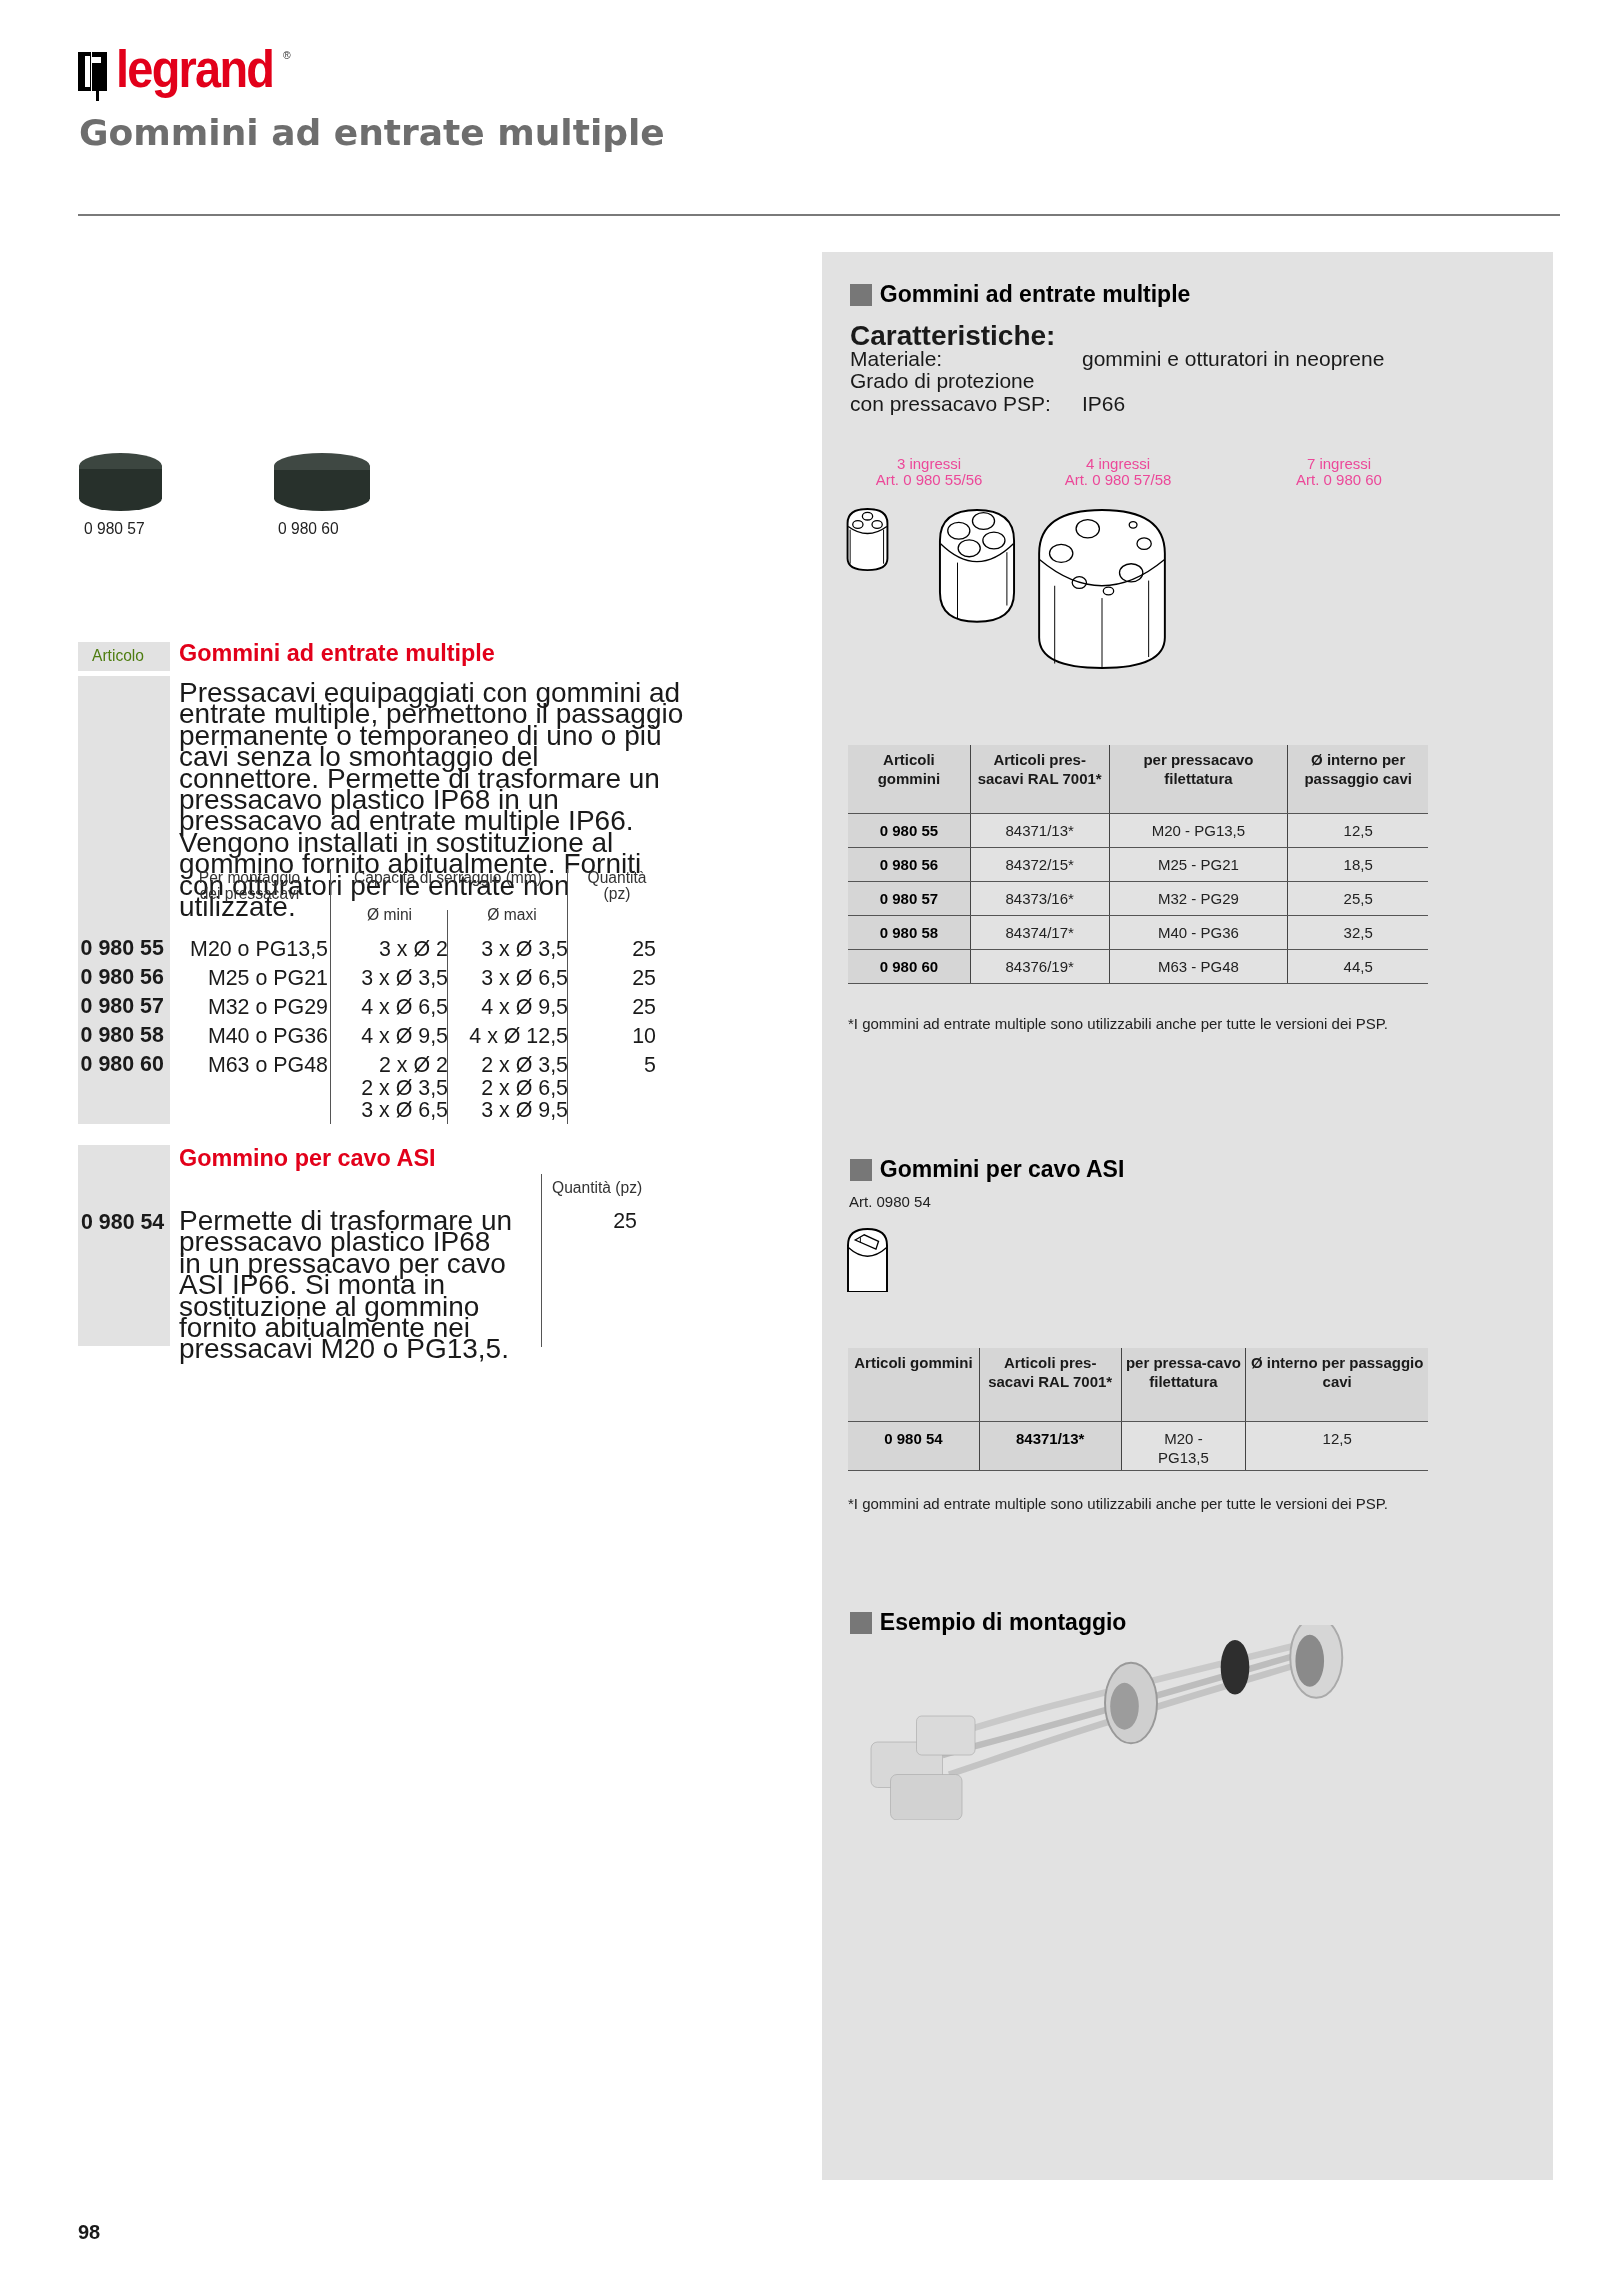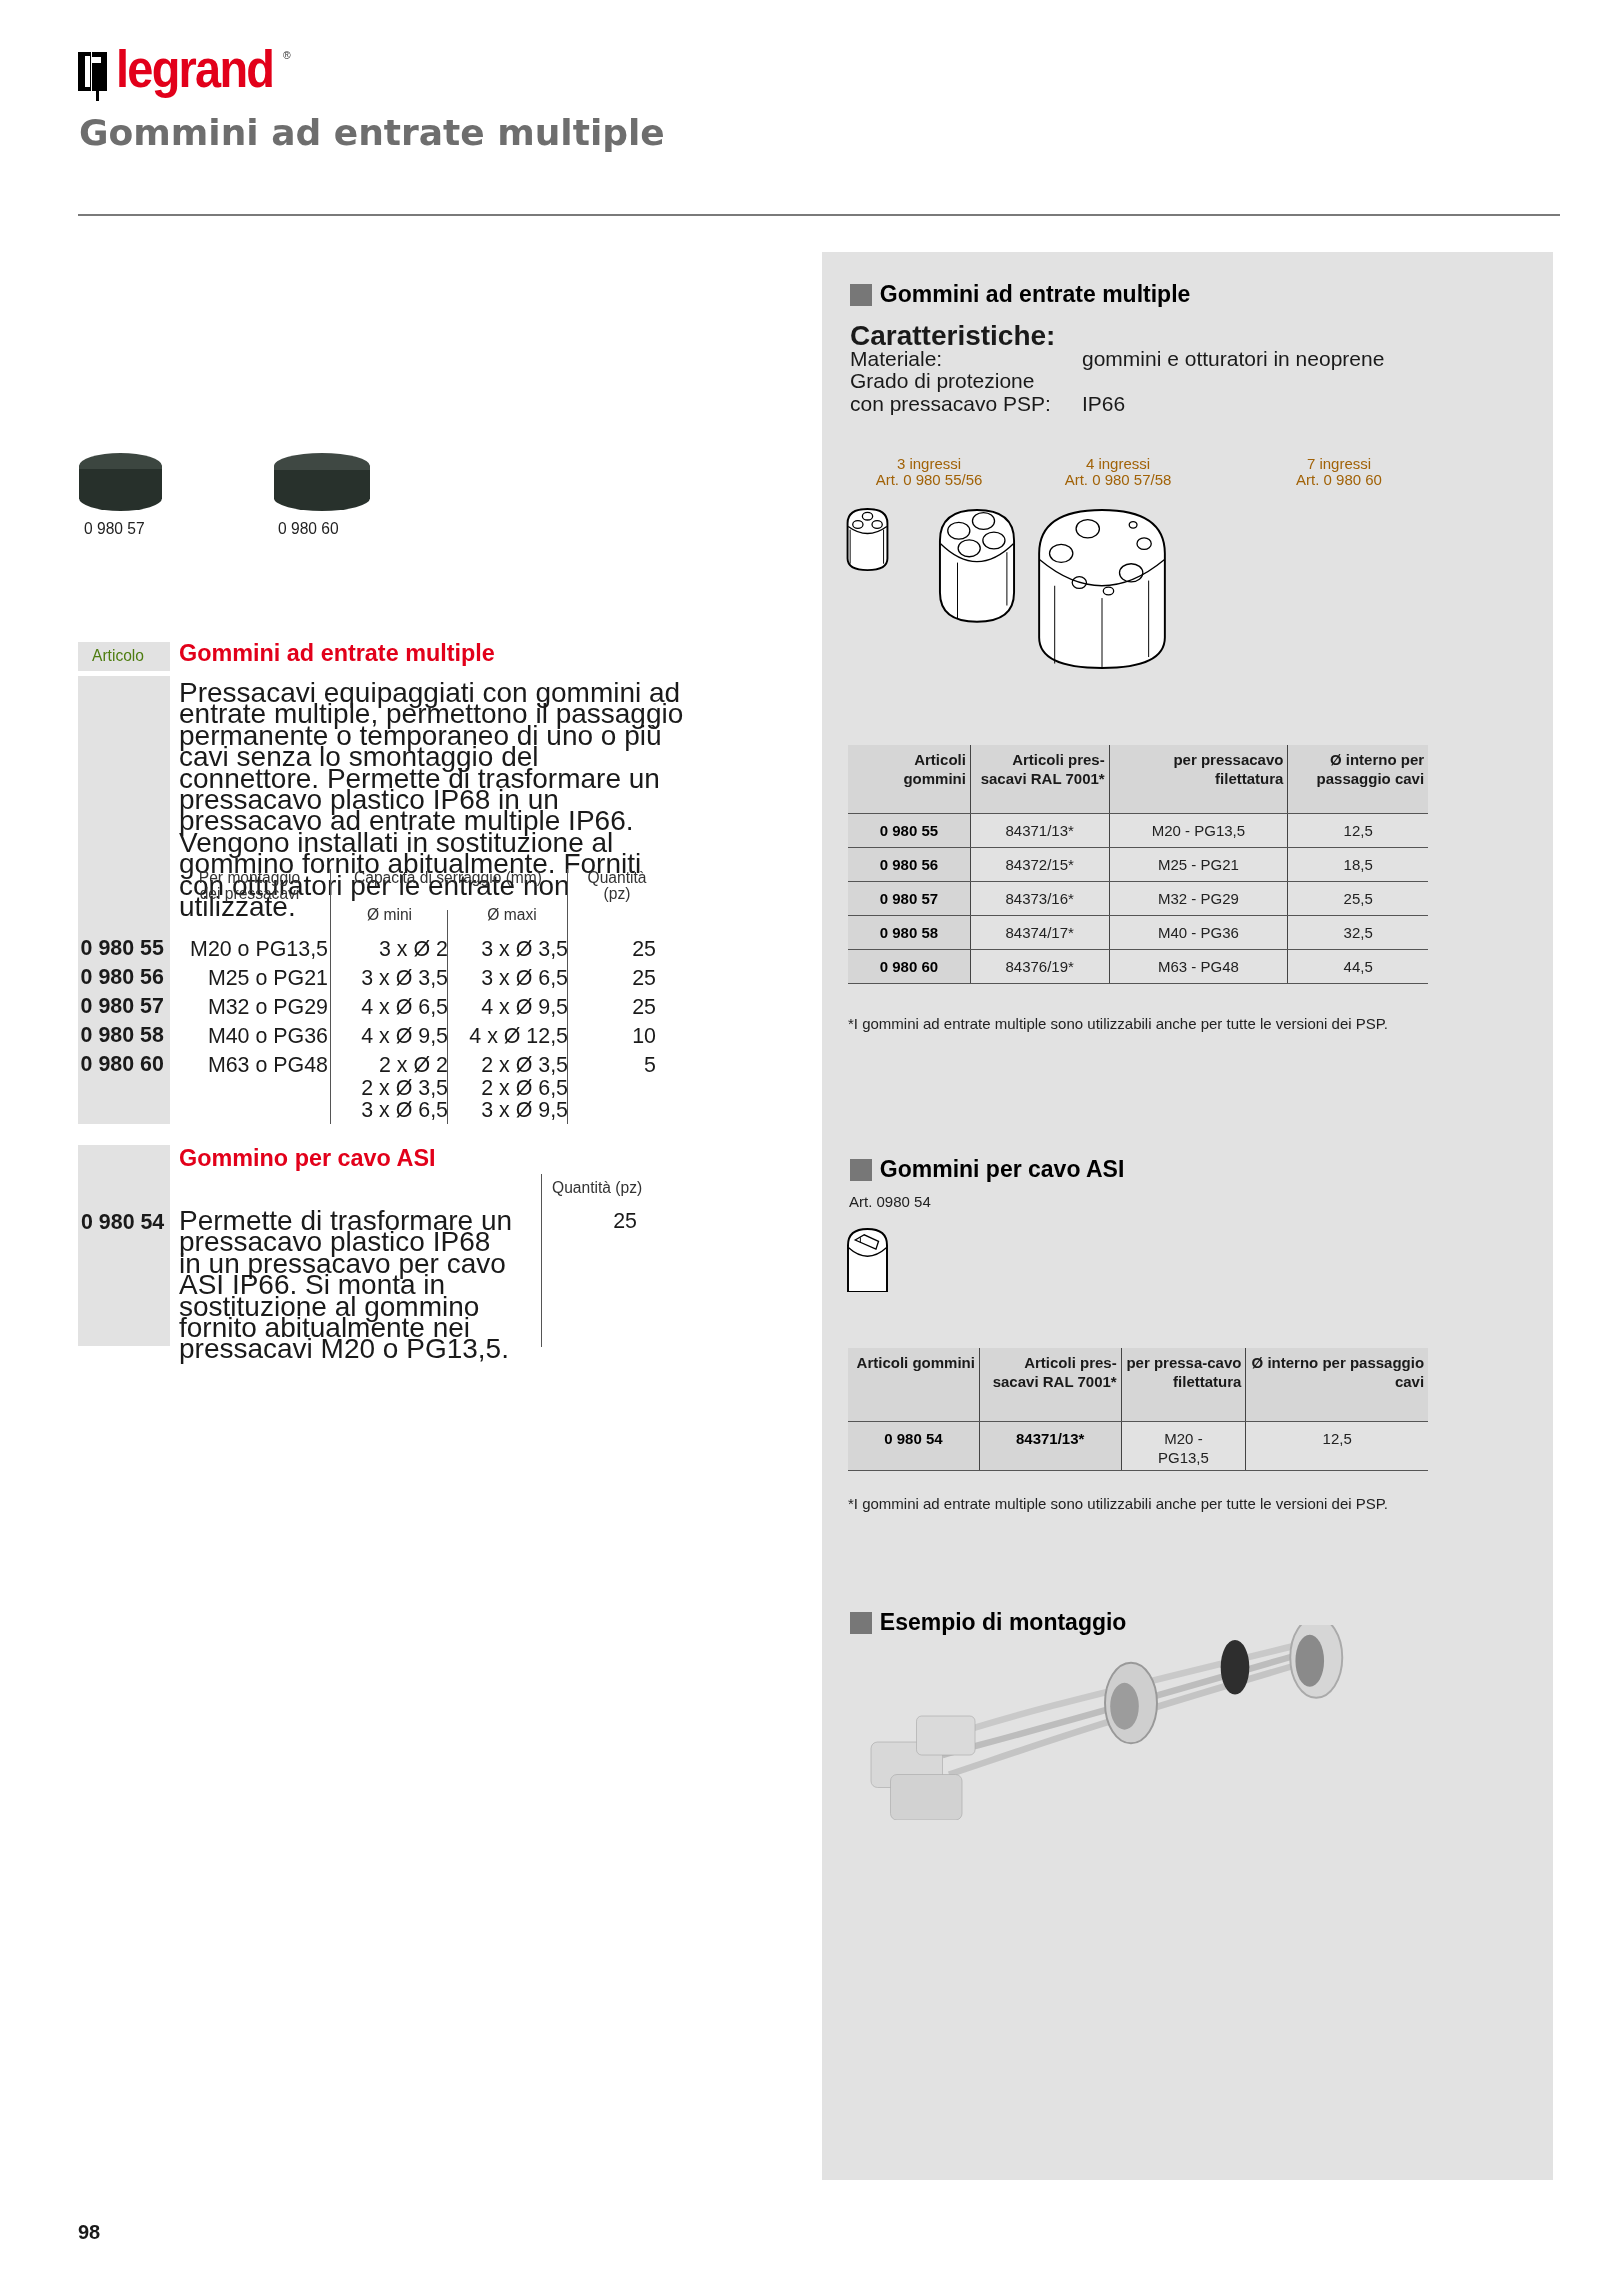"3 ingressi" .drawing-cap { color: #a16207 -> #ec4899 }
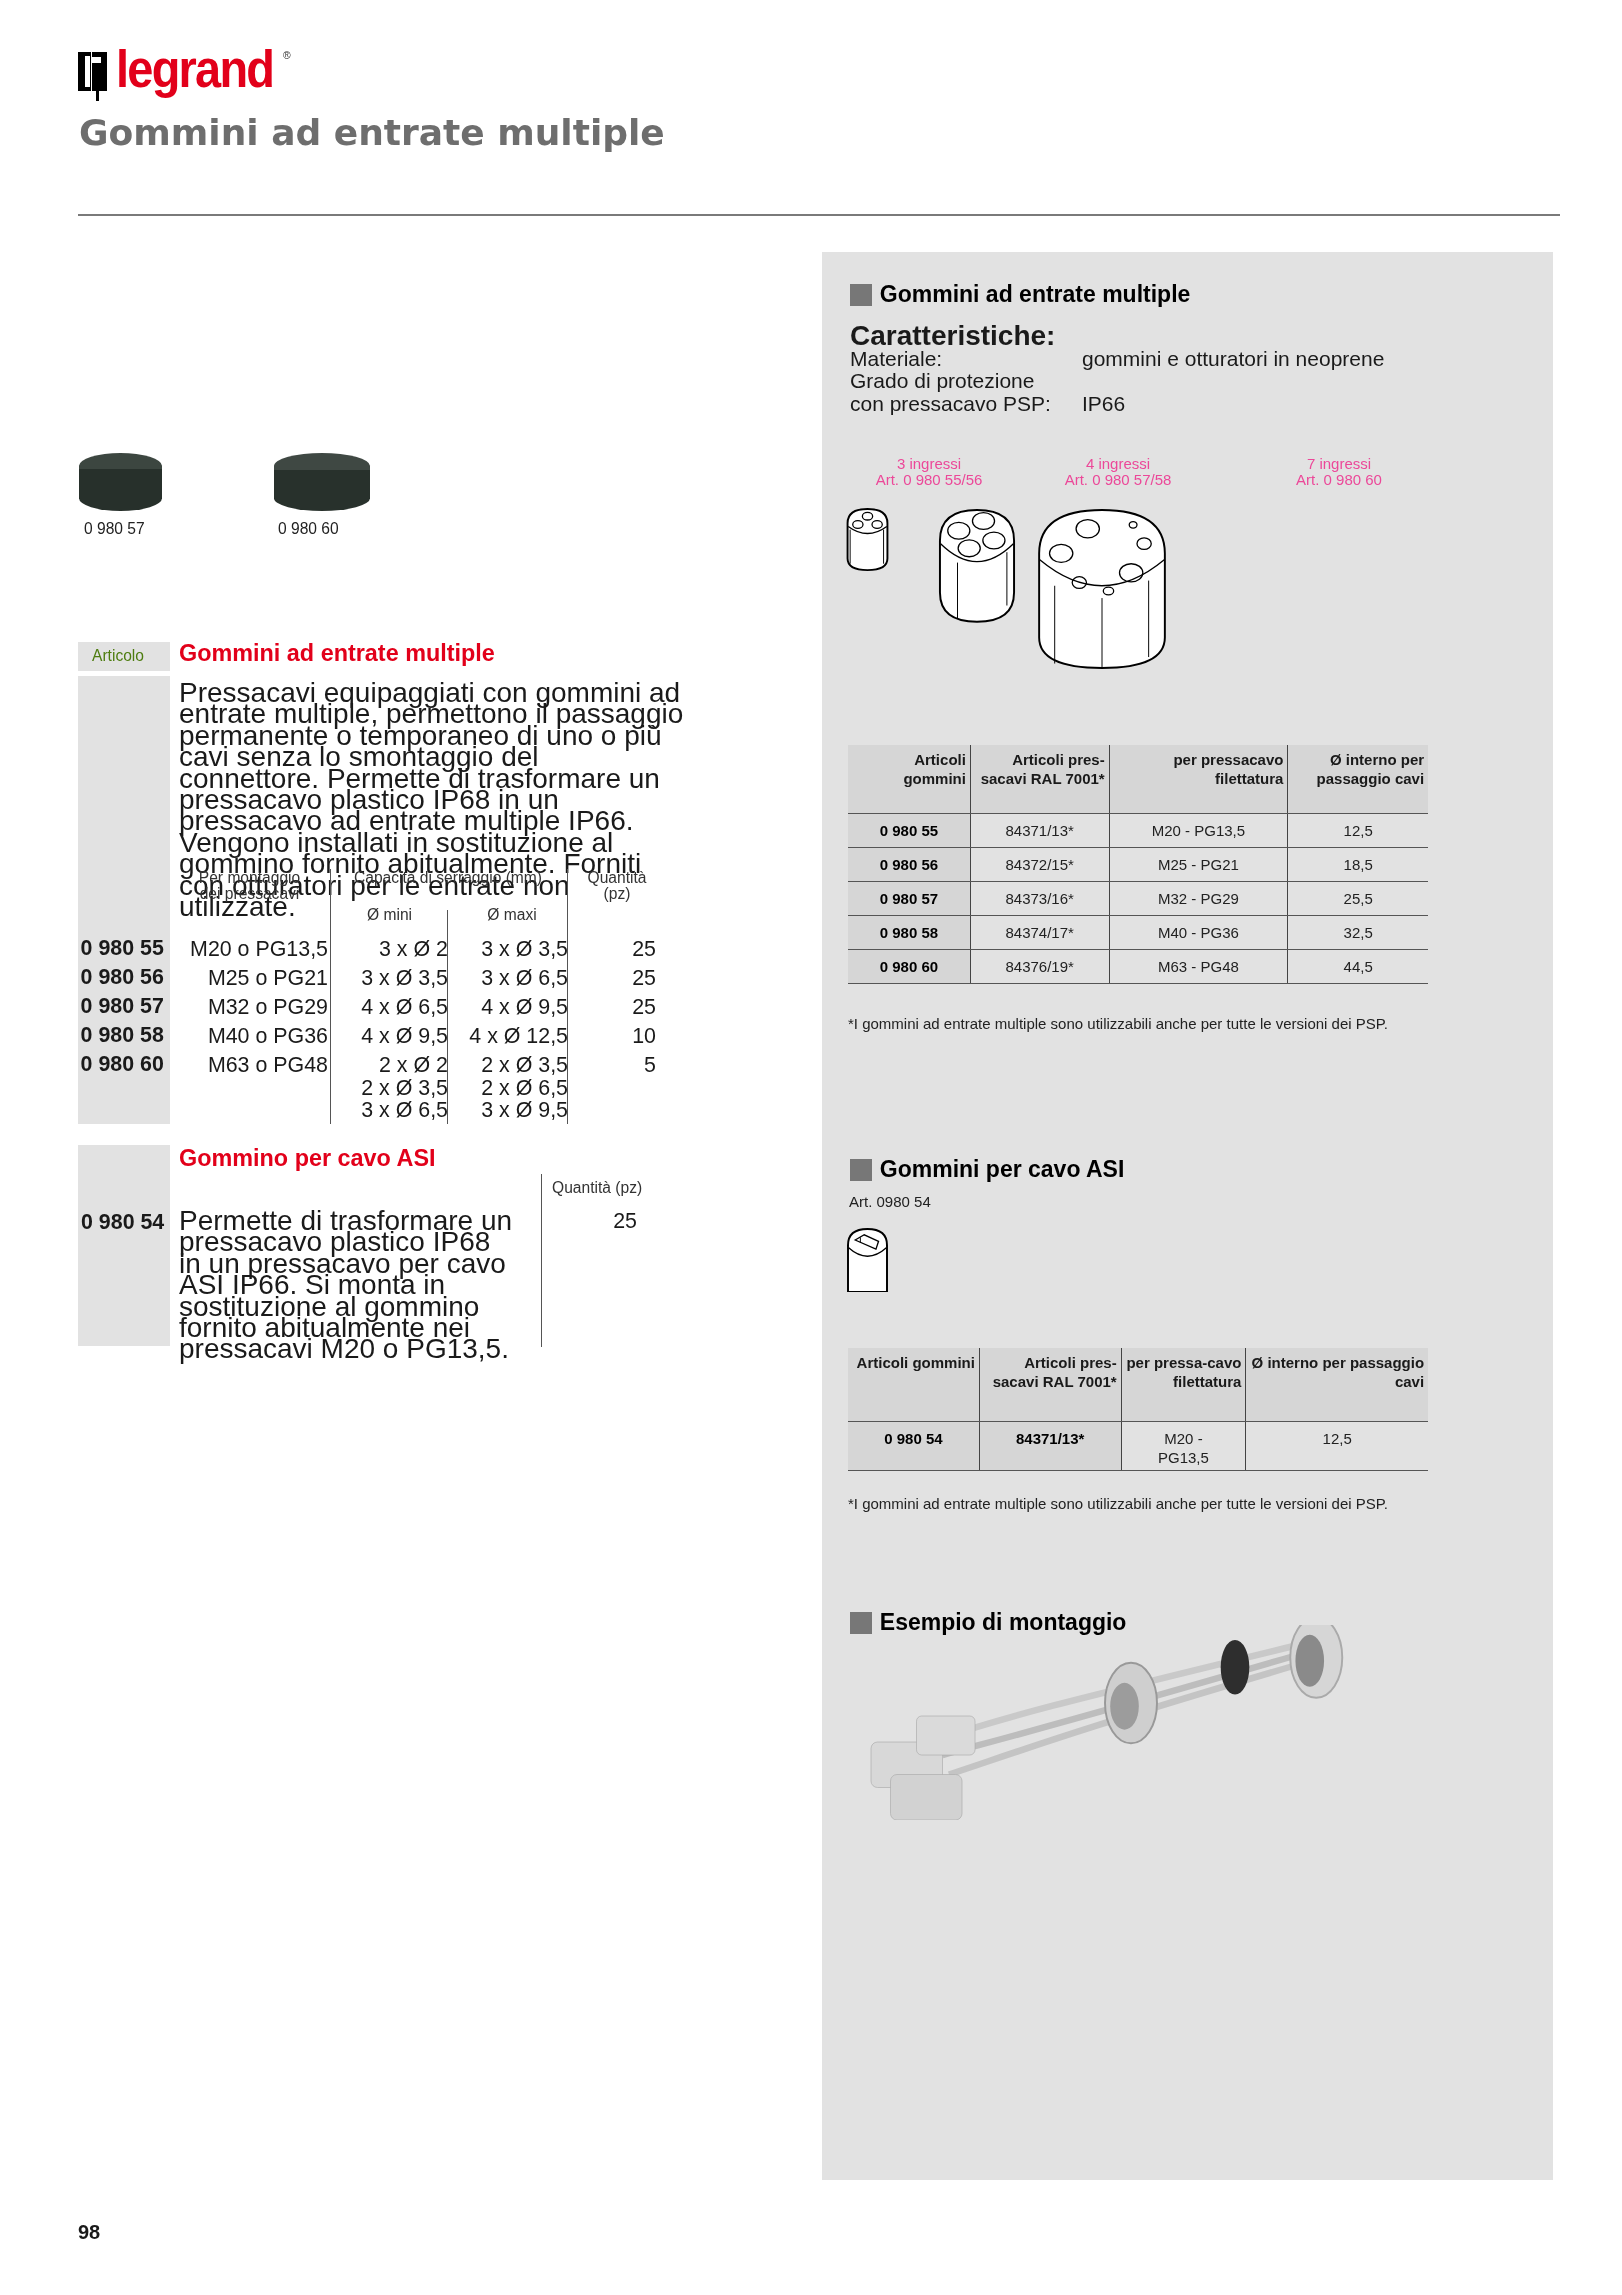"Articoli gommini" table.ref th { text-align: right -> center }
